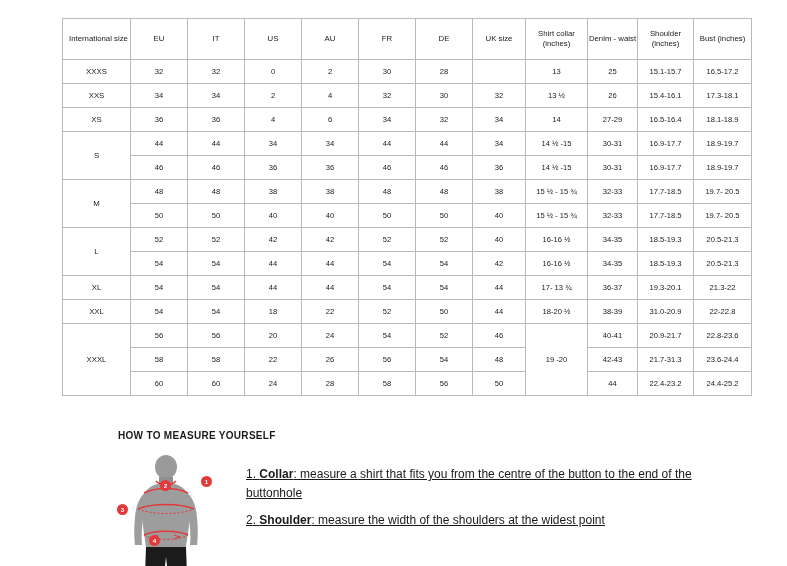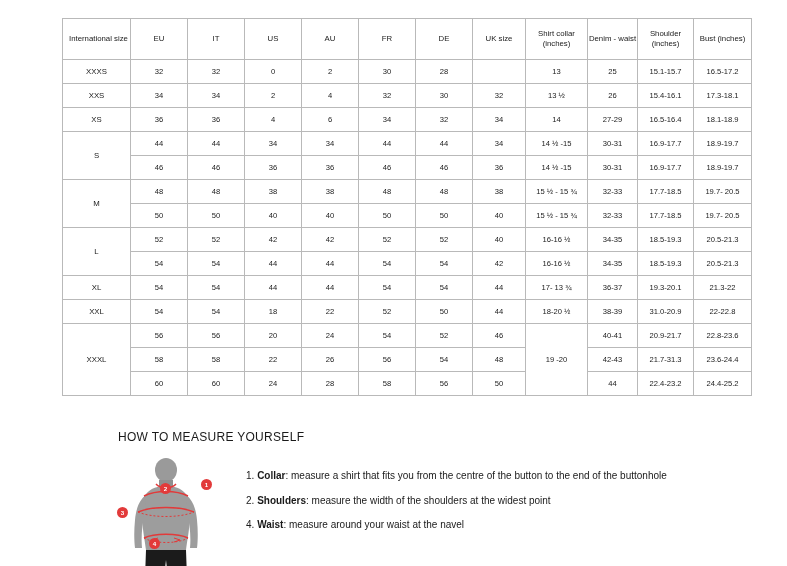"HOW TO MEASURE YOURSELF" .measure-title { font-size: 12px -> 10px; font-weight: normal -> bold }
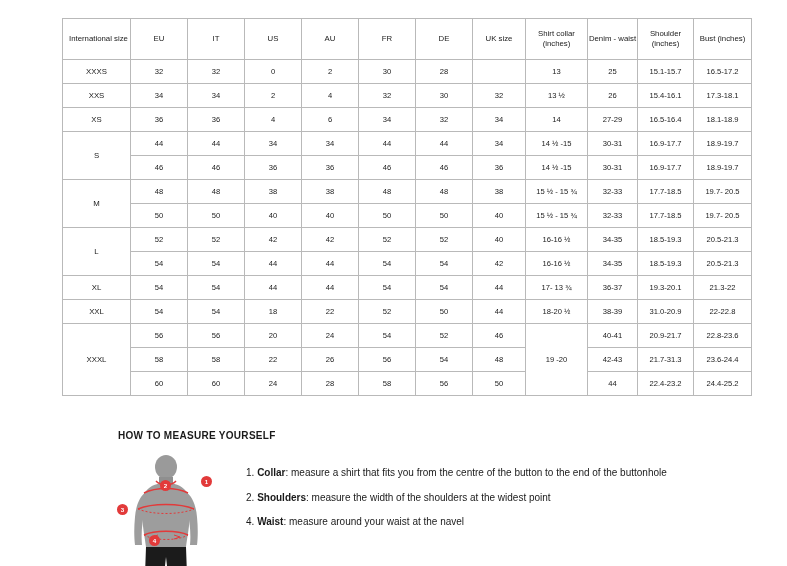"1. Collar: measure a shirt" .step { font-size: 10px -> 12px; text-decoration: none -> underline }
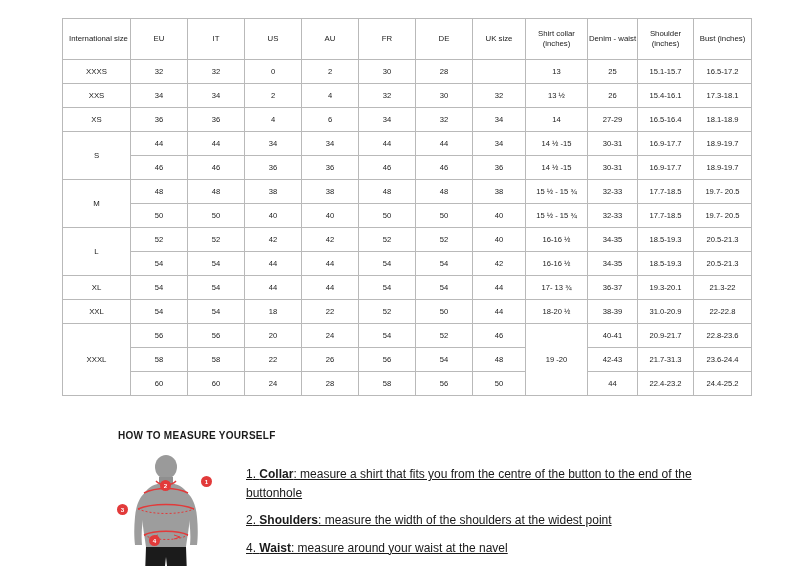"Shoulders" b { text: Shoulders -> Shoulder }
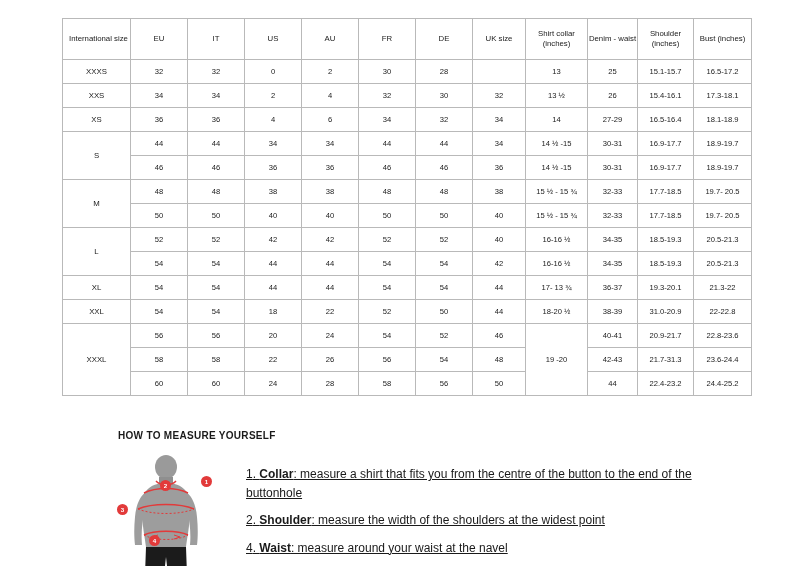"4. Waist: measure around your" div.step { html: <div> <span>4</span>. <b>Waist</b><span>: measure around your waist at the navel</span> </div> -> none }
